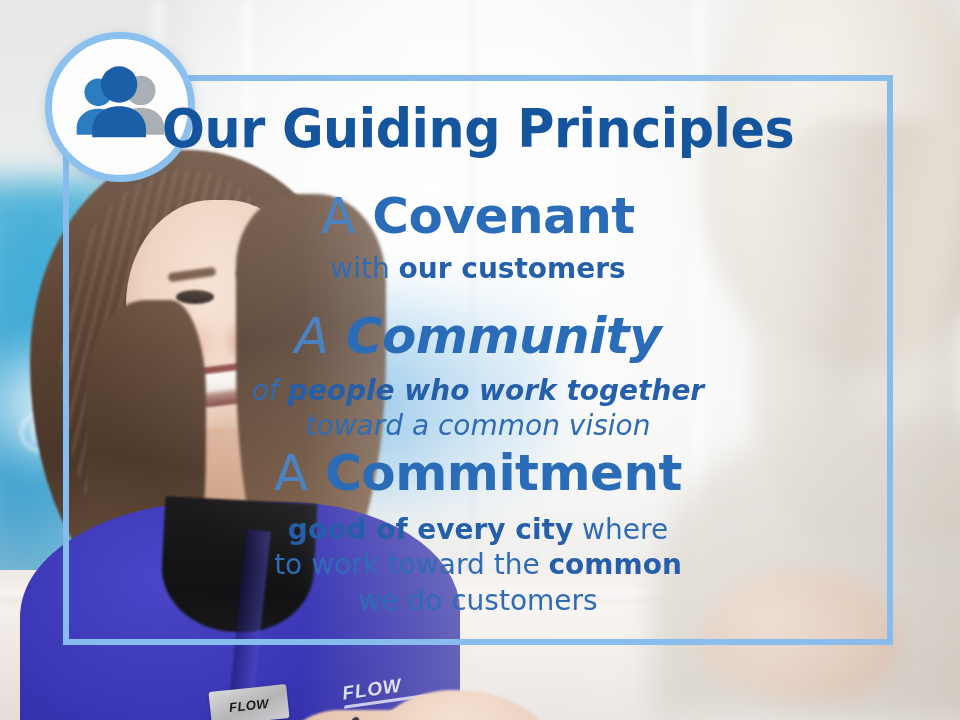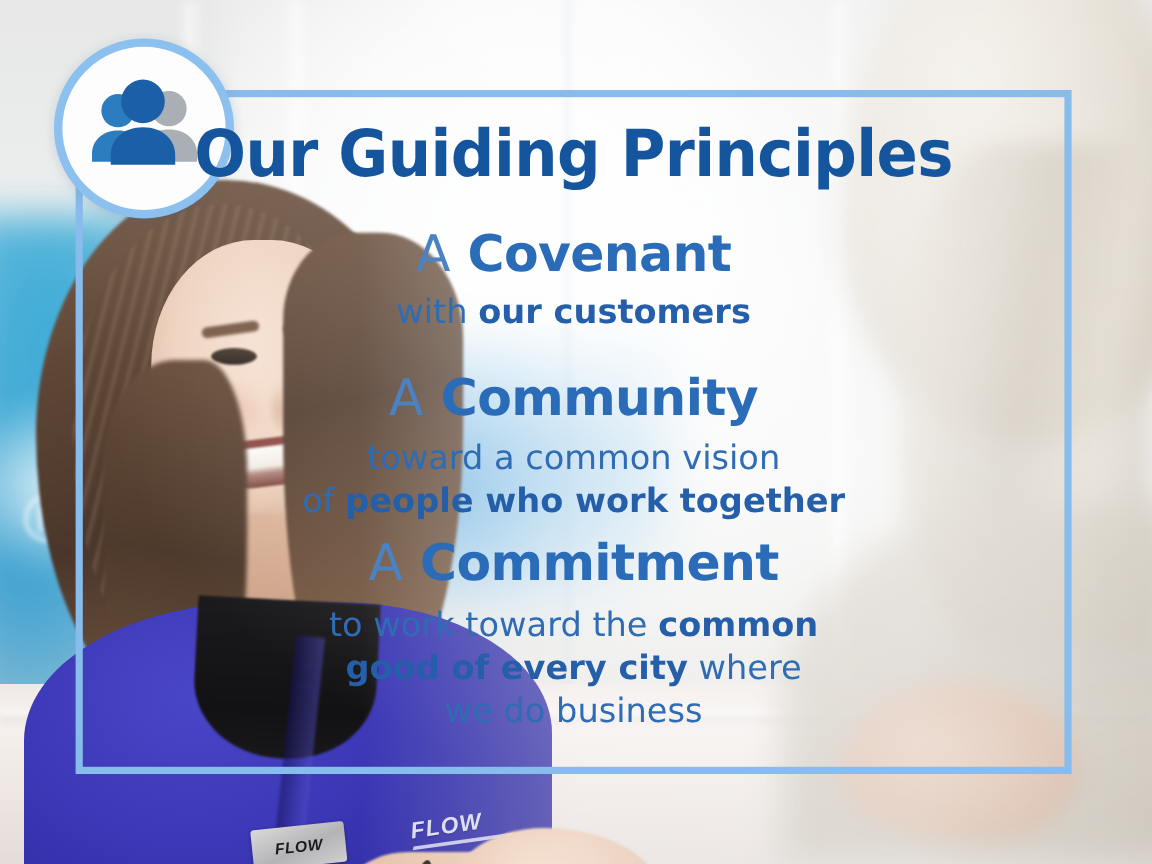"A Covenant" .block .head { font-size: 42px -> 50px }
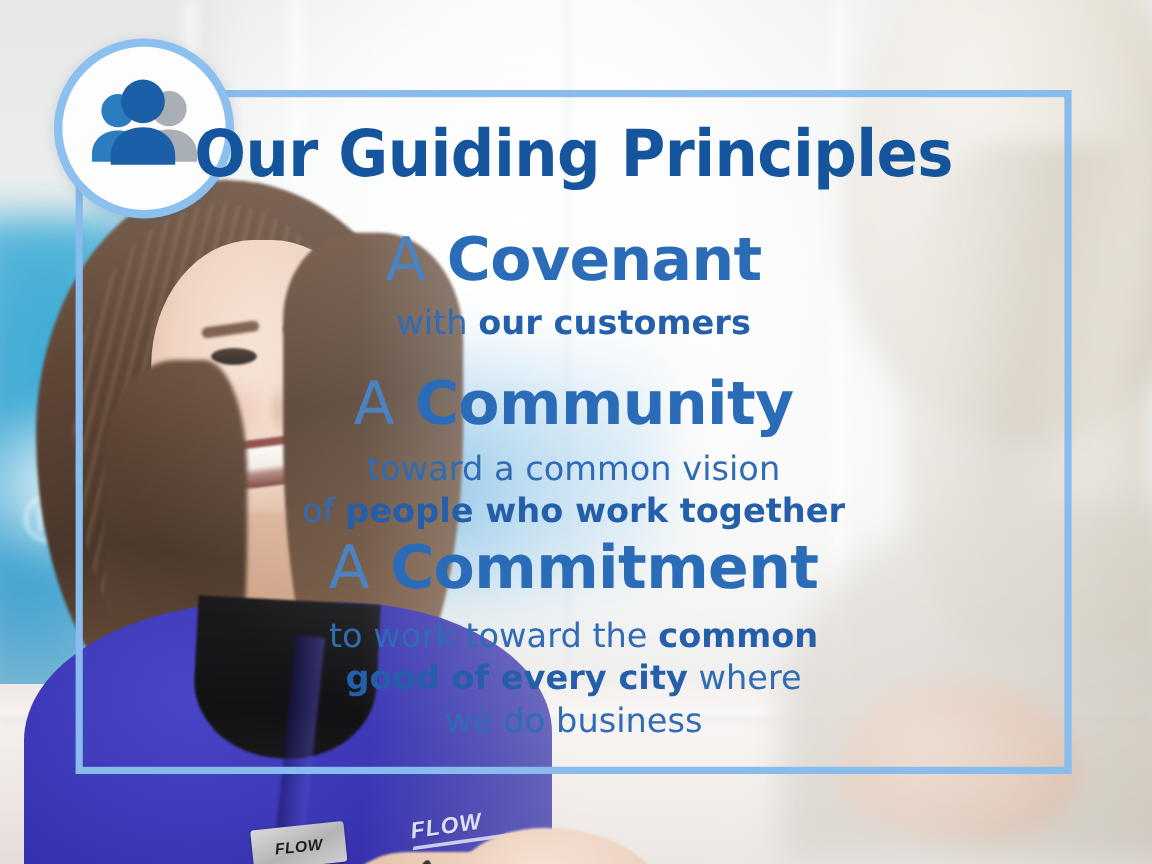"A Community" #block-2 { font-style: none -> italic }
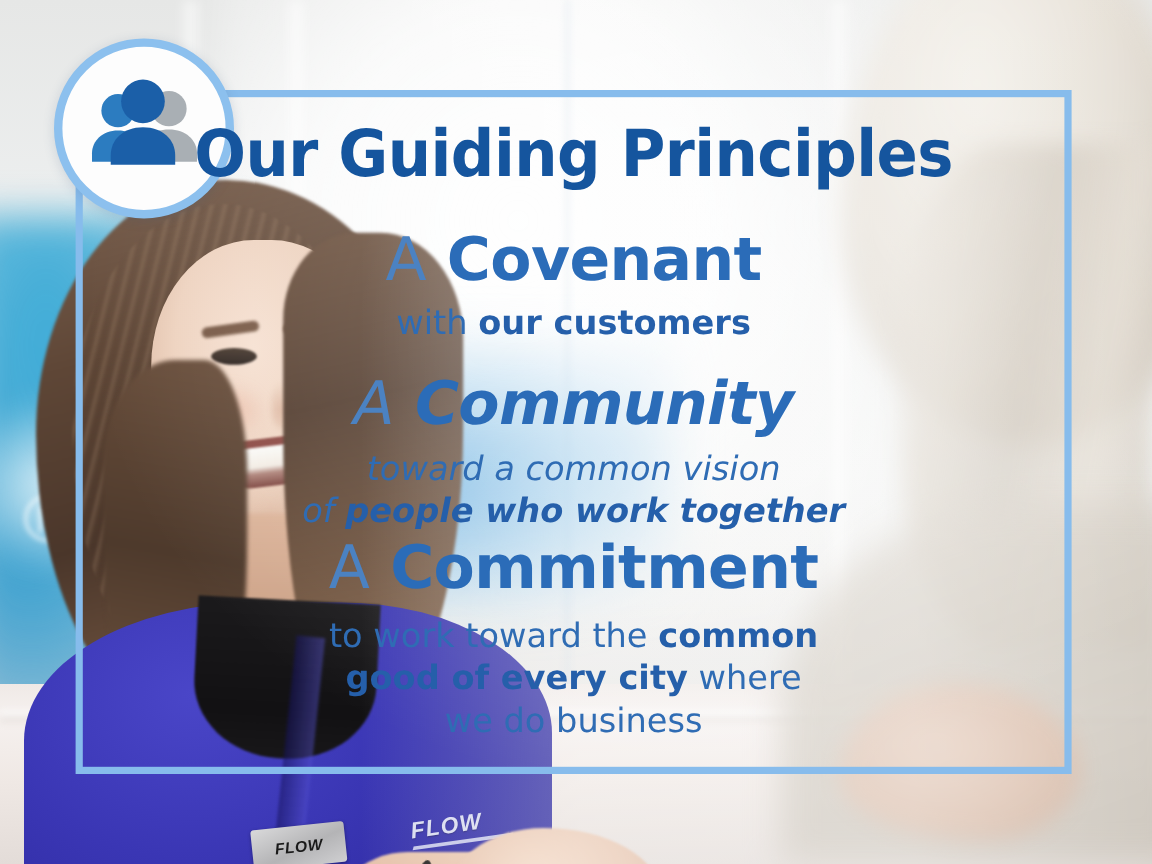"toward a common vision" div { order: before "of people who work together" -> after "of people who work together" }
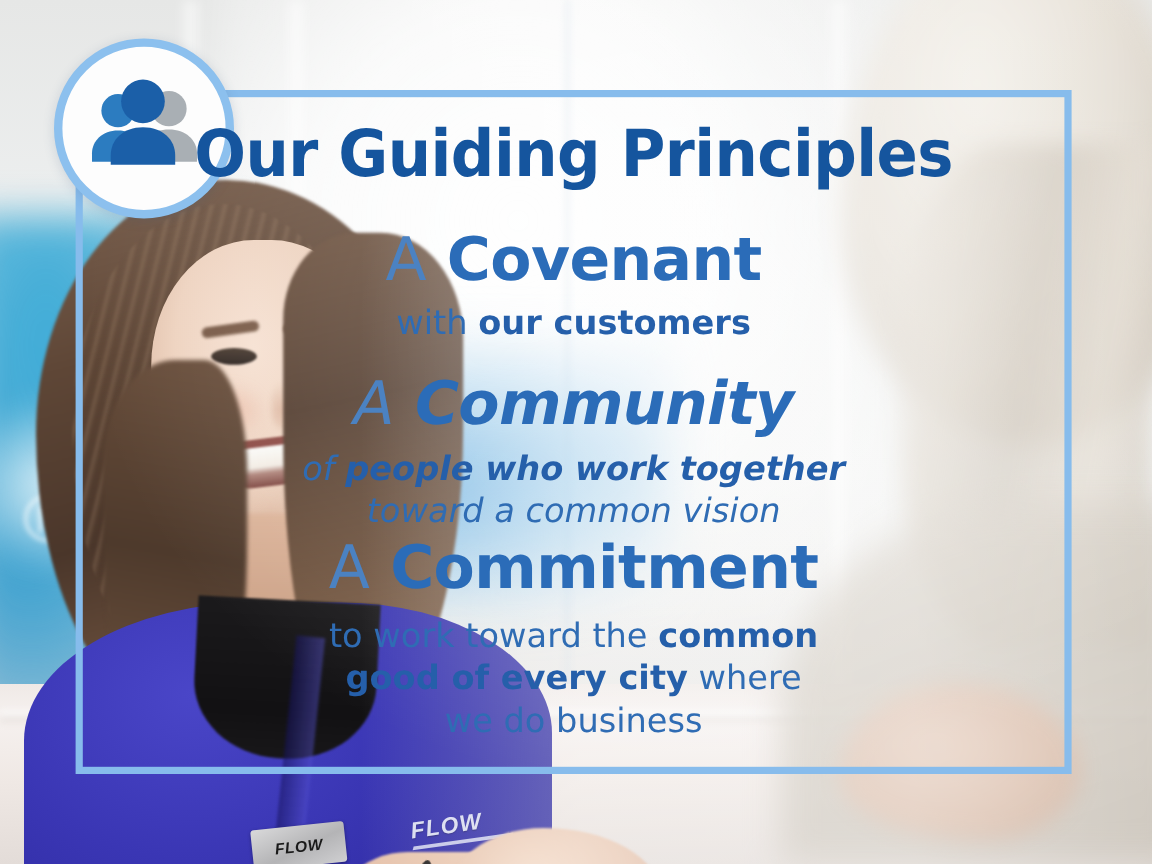"to work toward the common" div { order: before "good of every city where" -> after "good of every city where" }
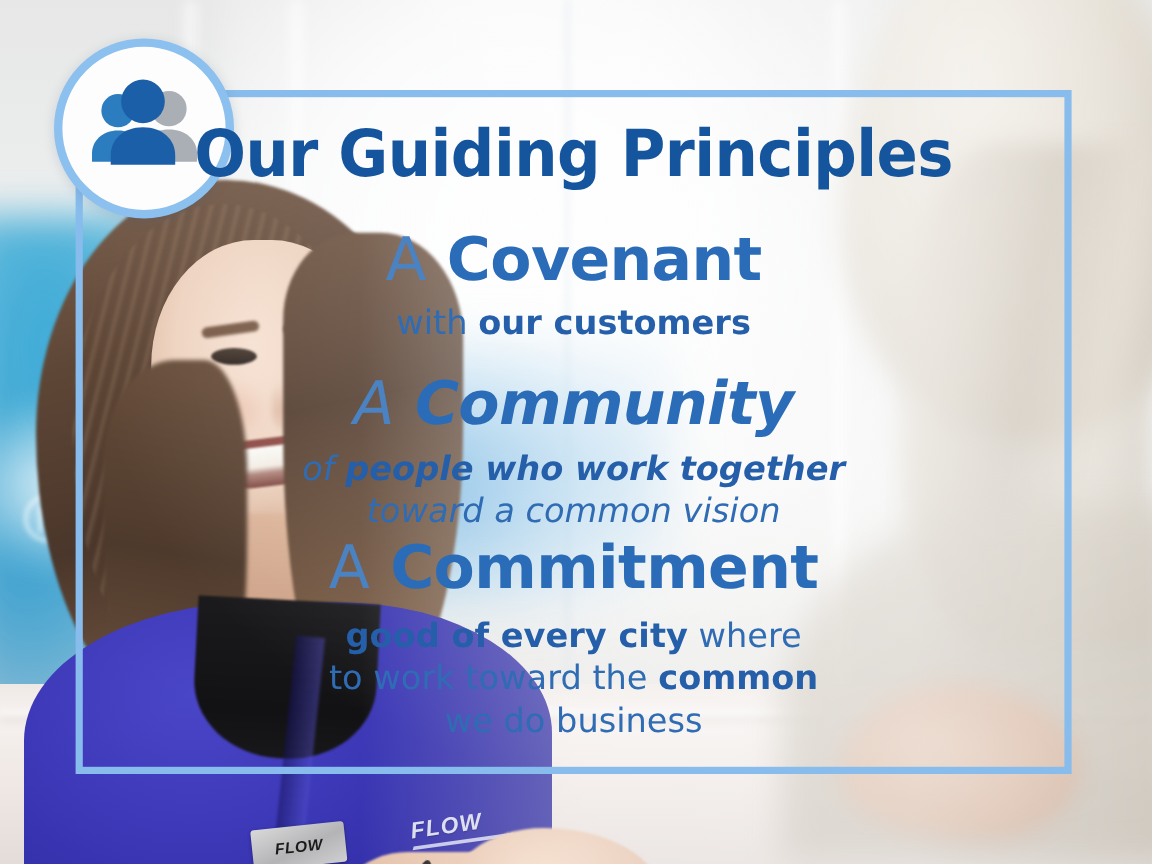"we do business" span { text: business -> customers }
